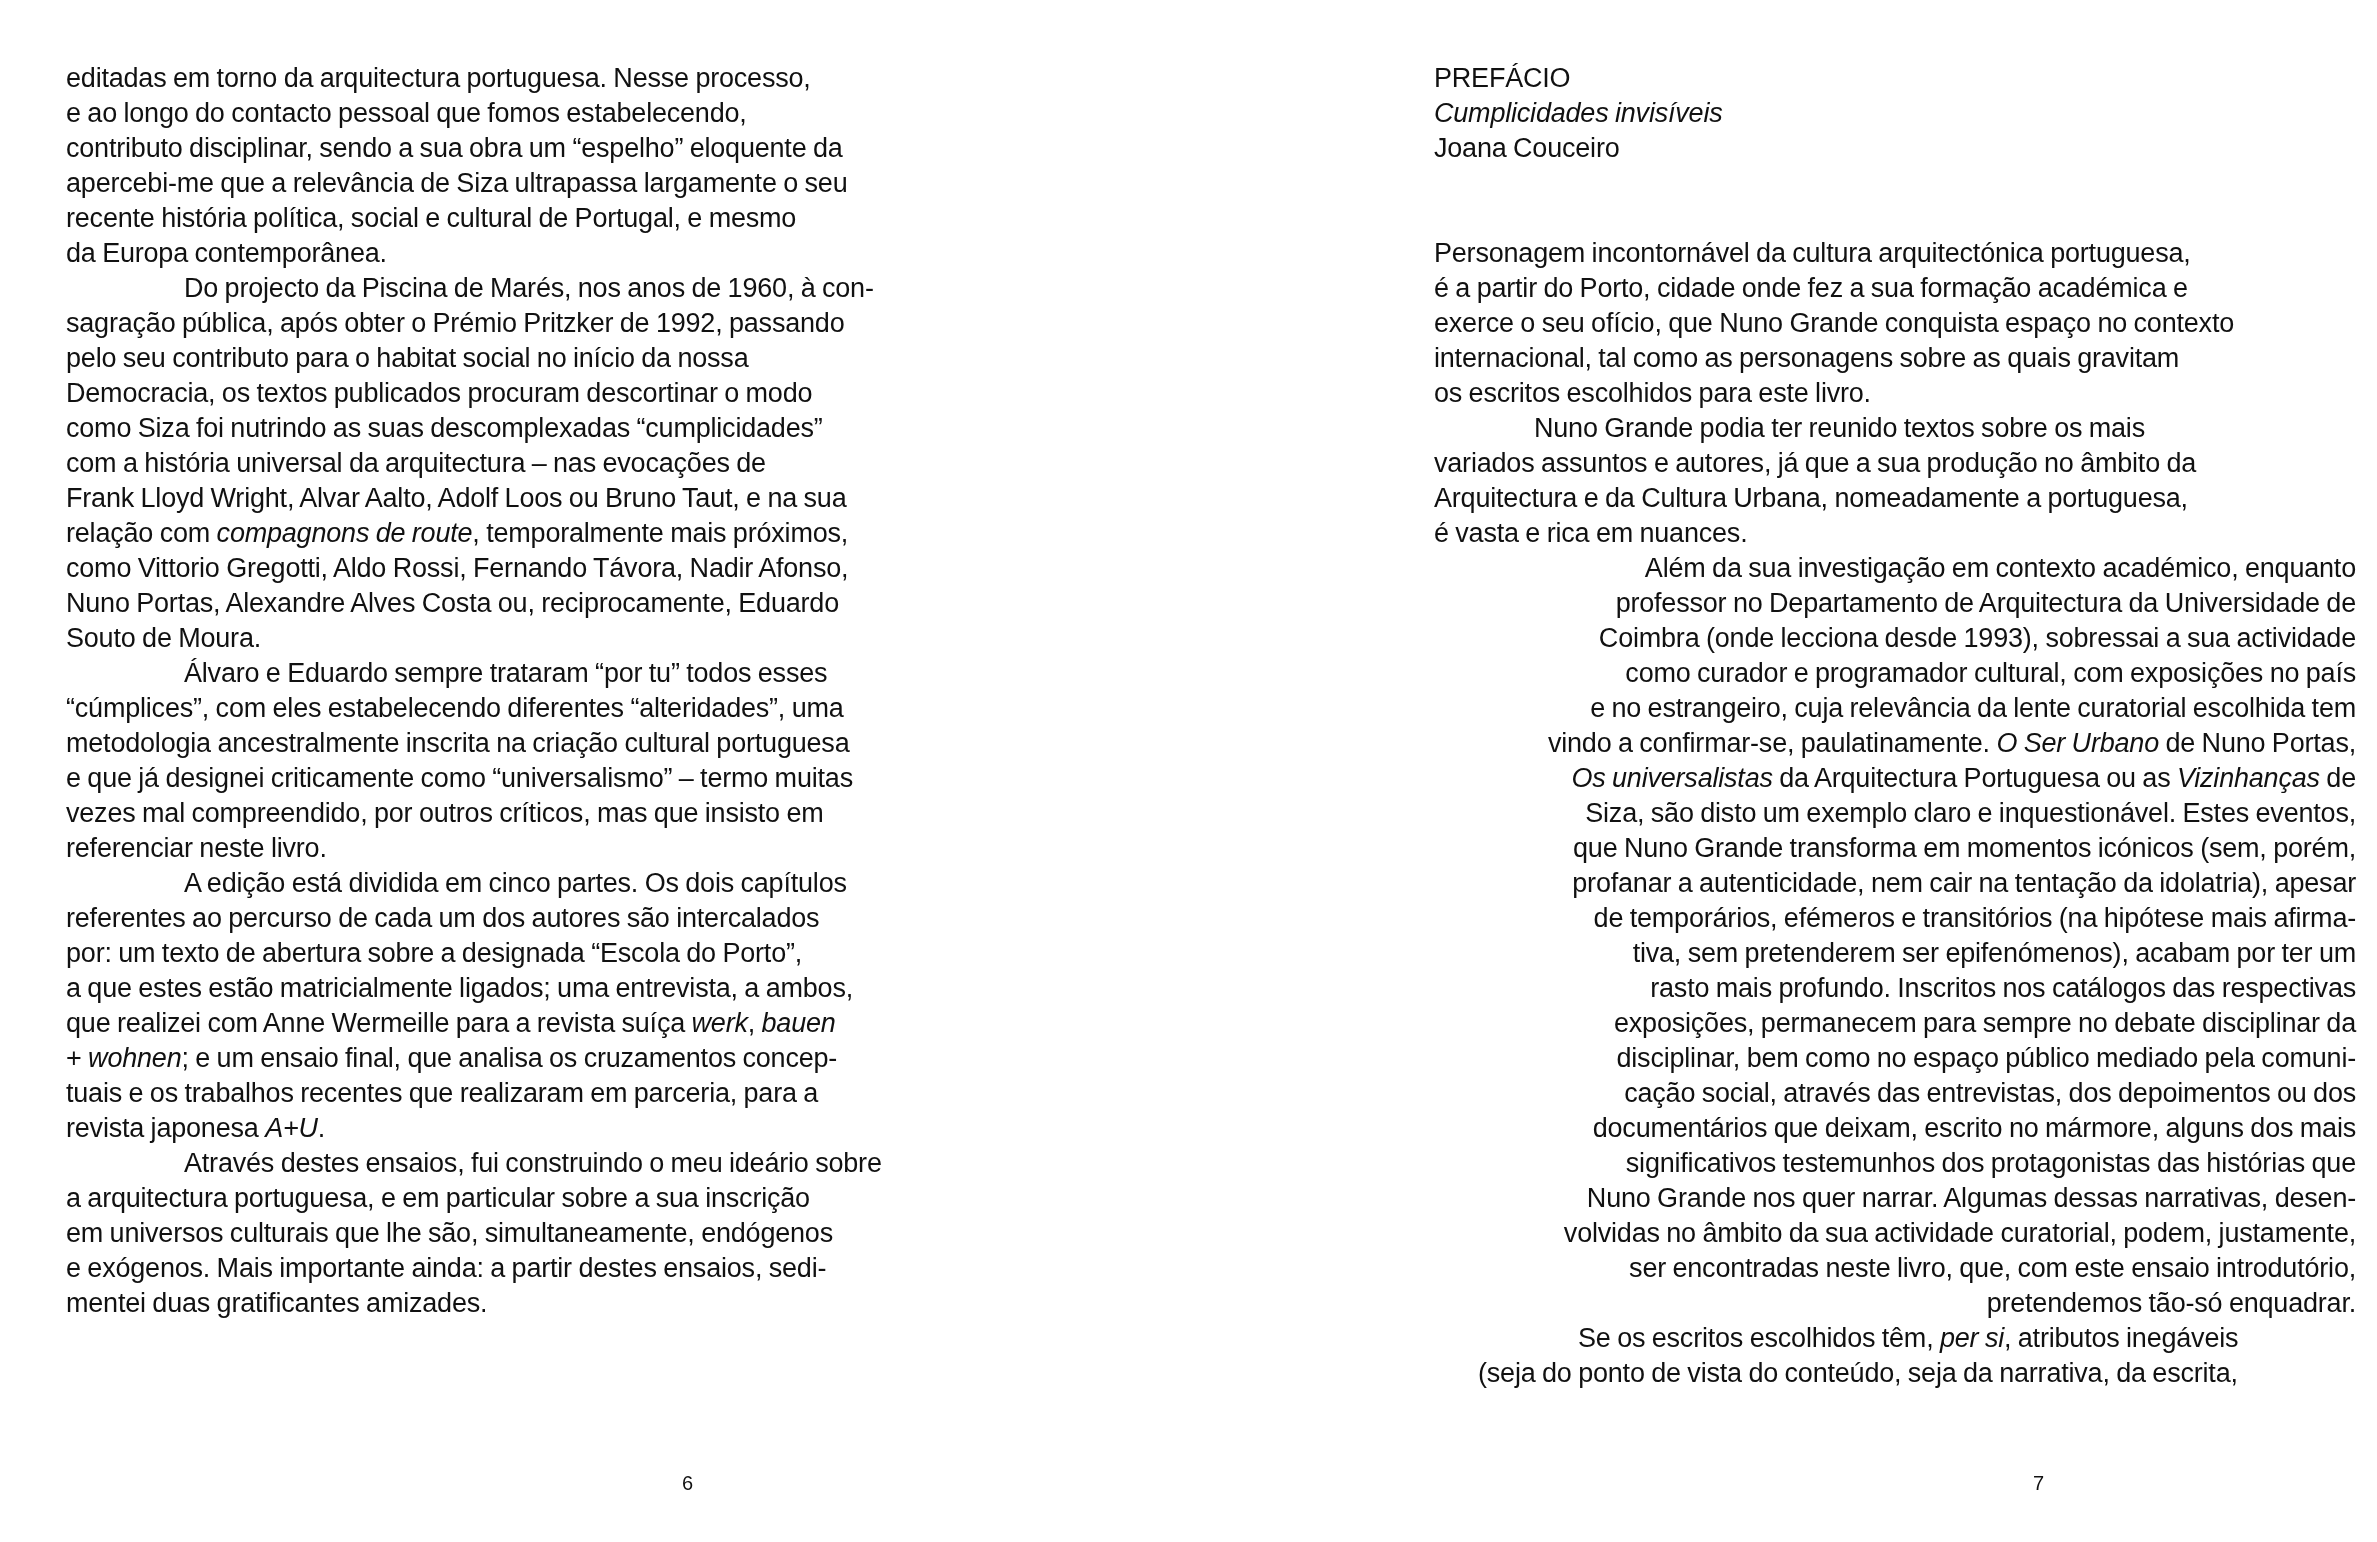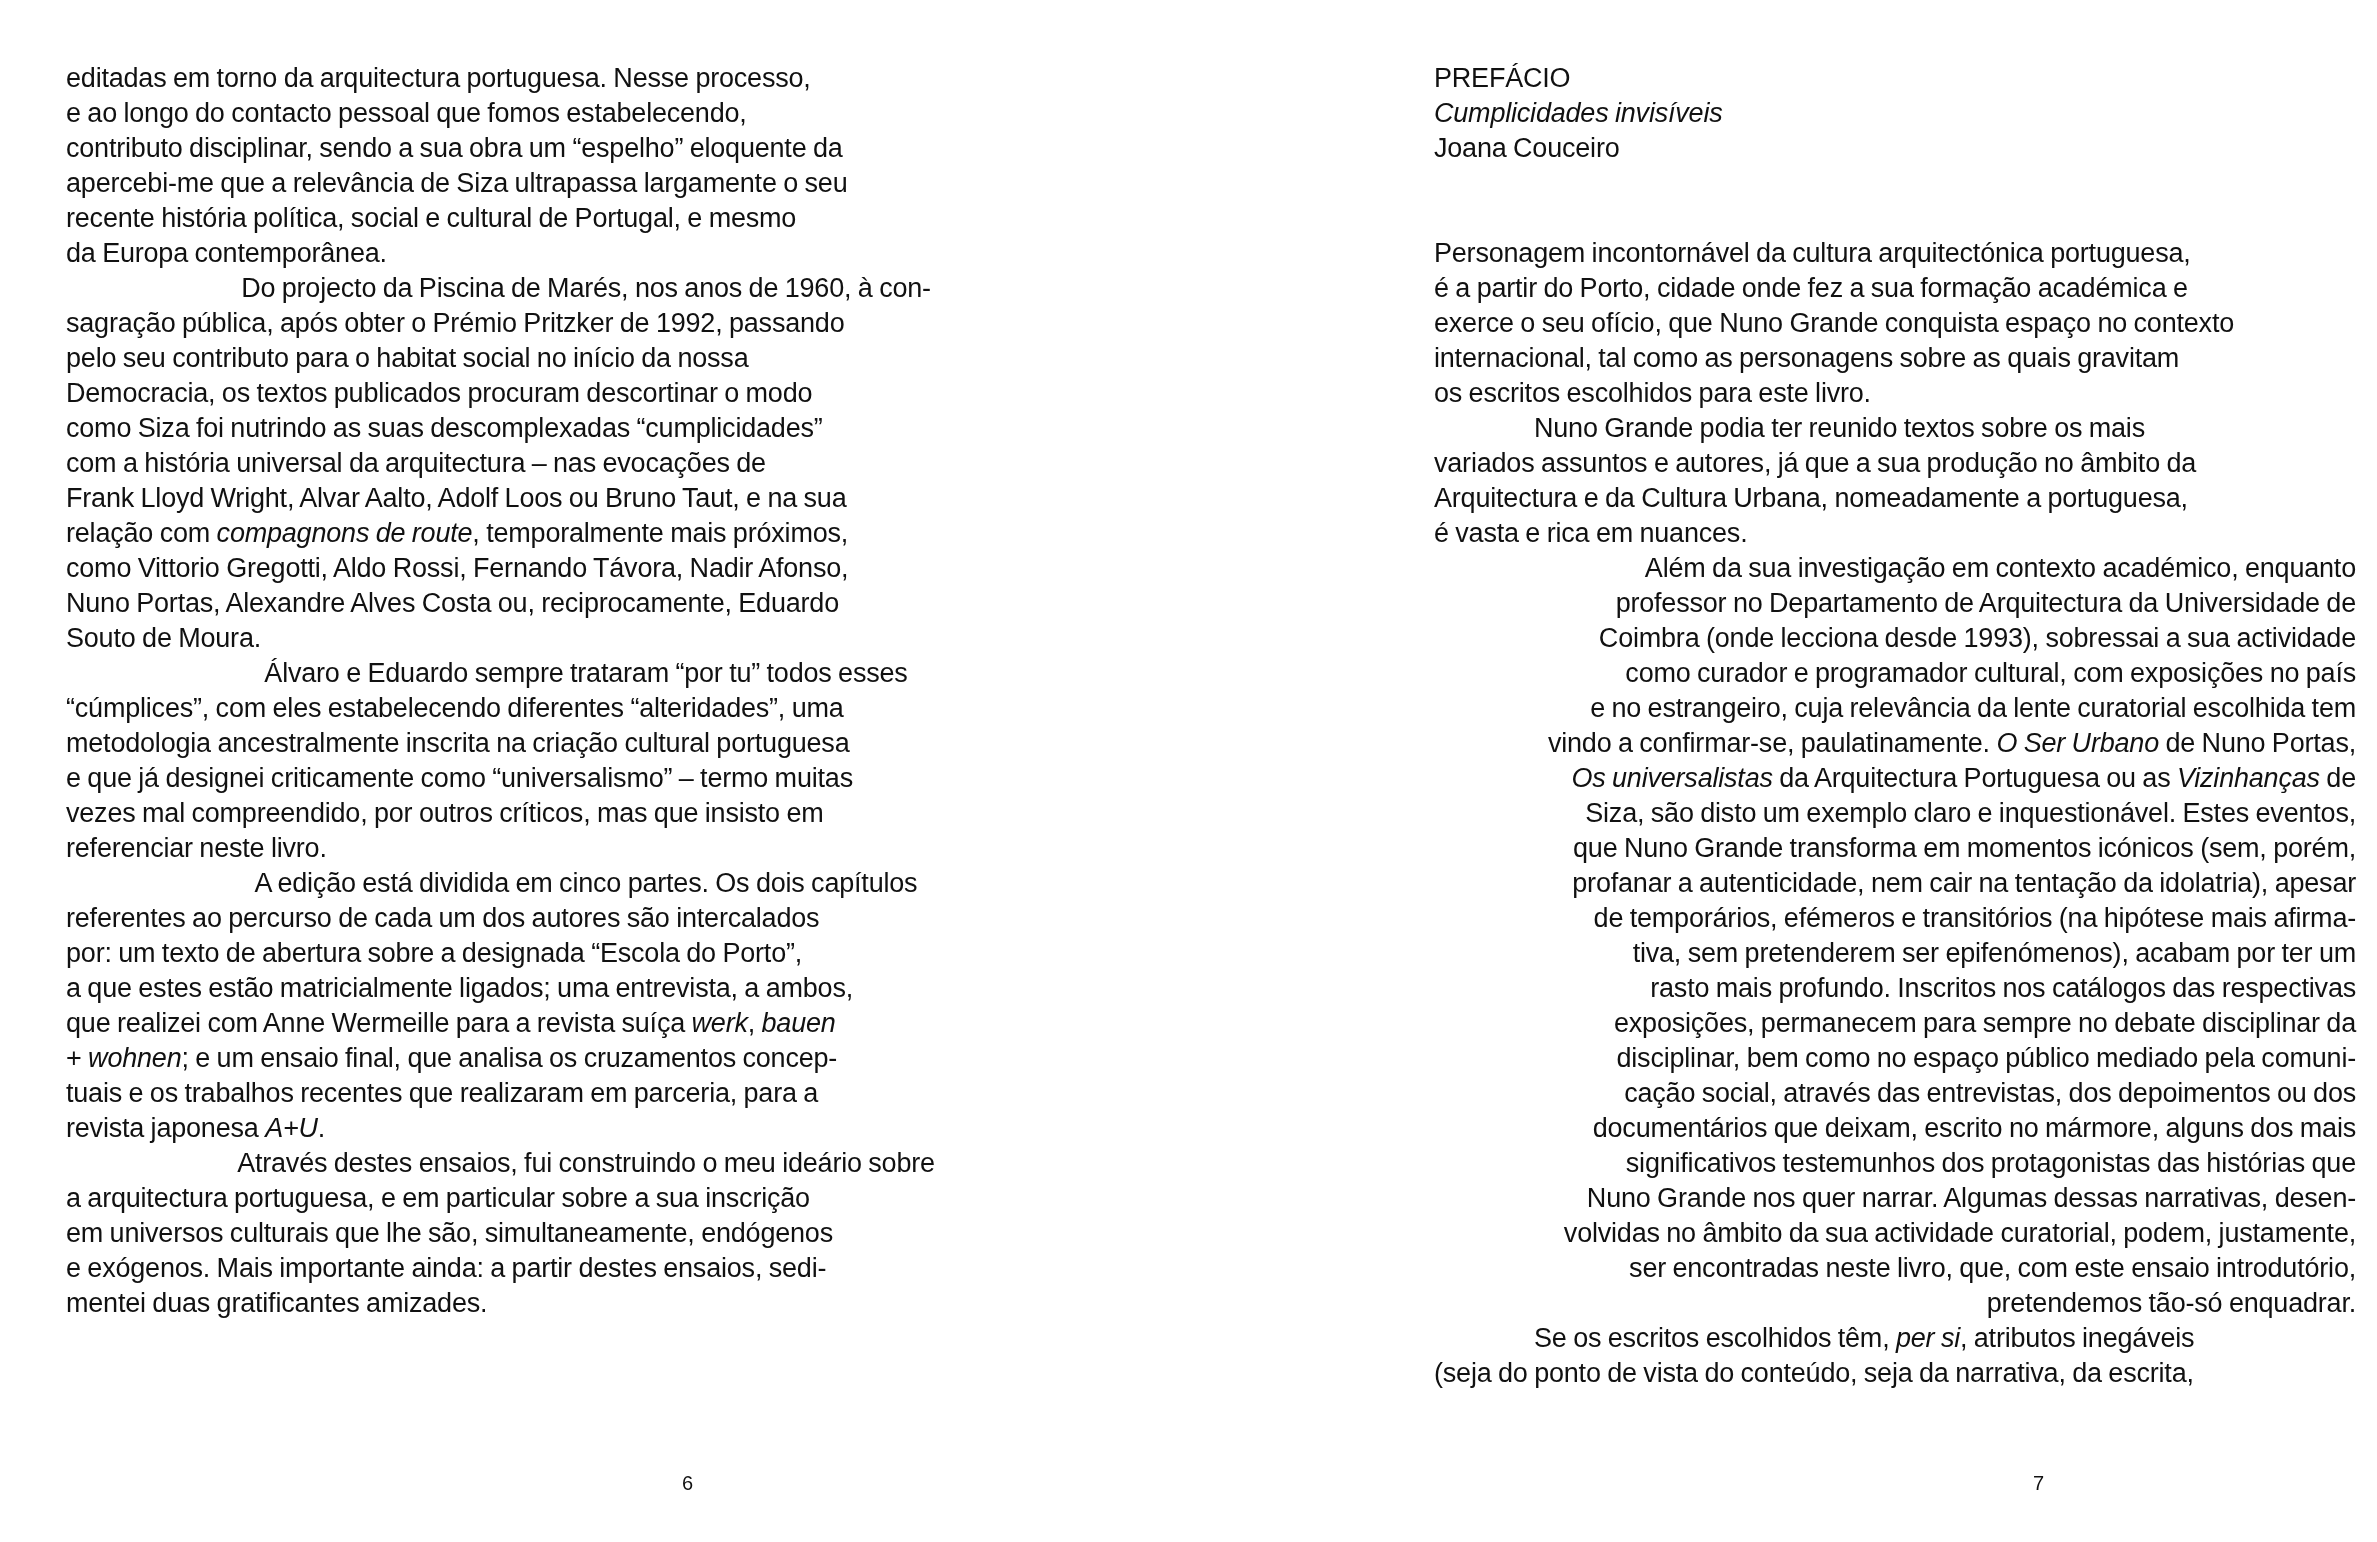"Do projecto da Piscina de" .line.indent-l { text-align: center -> none }
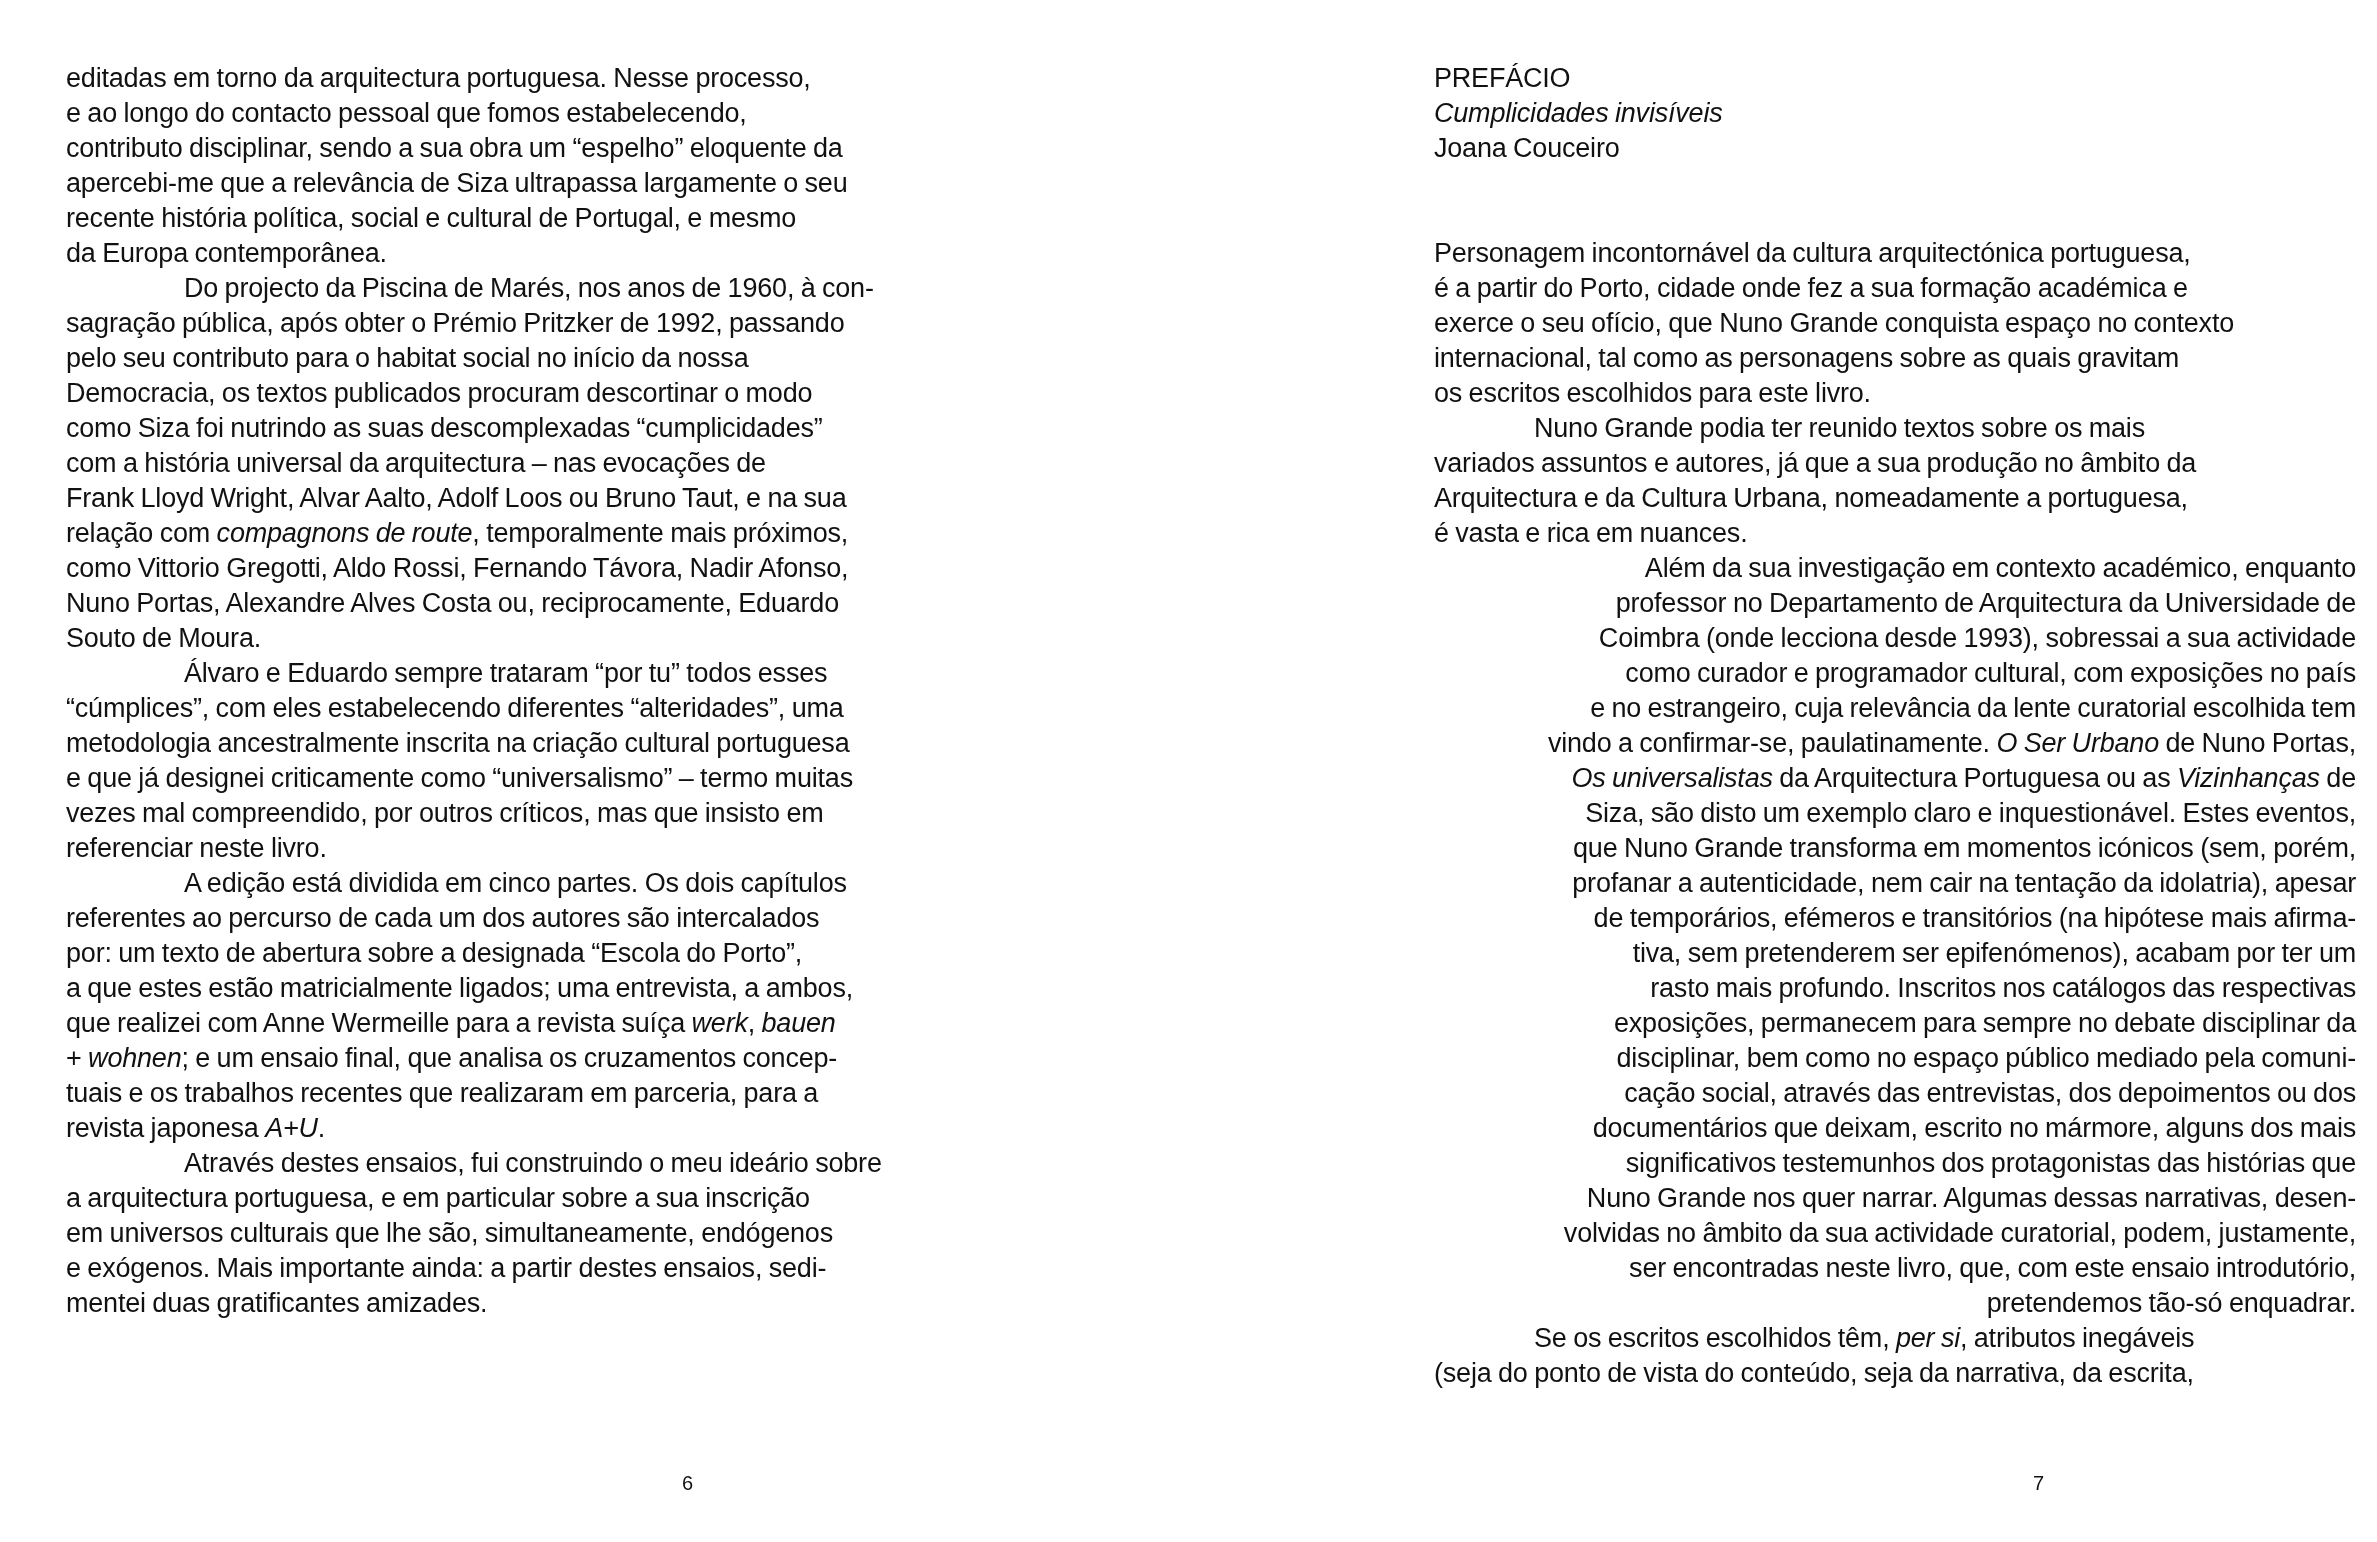"Se os escritos escolhidos têm," span { margin-left: none -> 44px }
